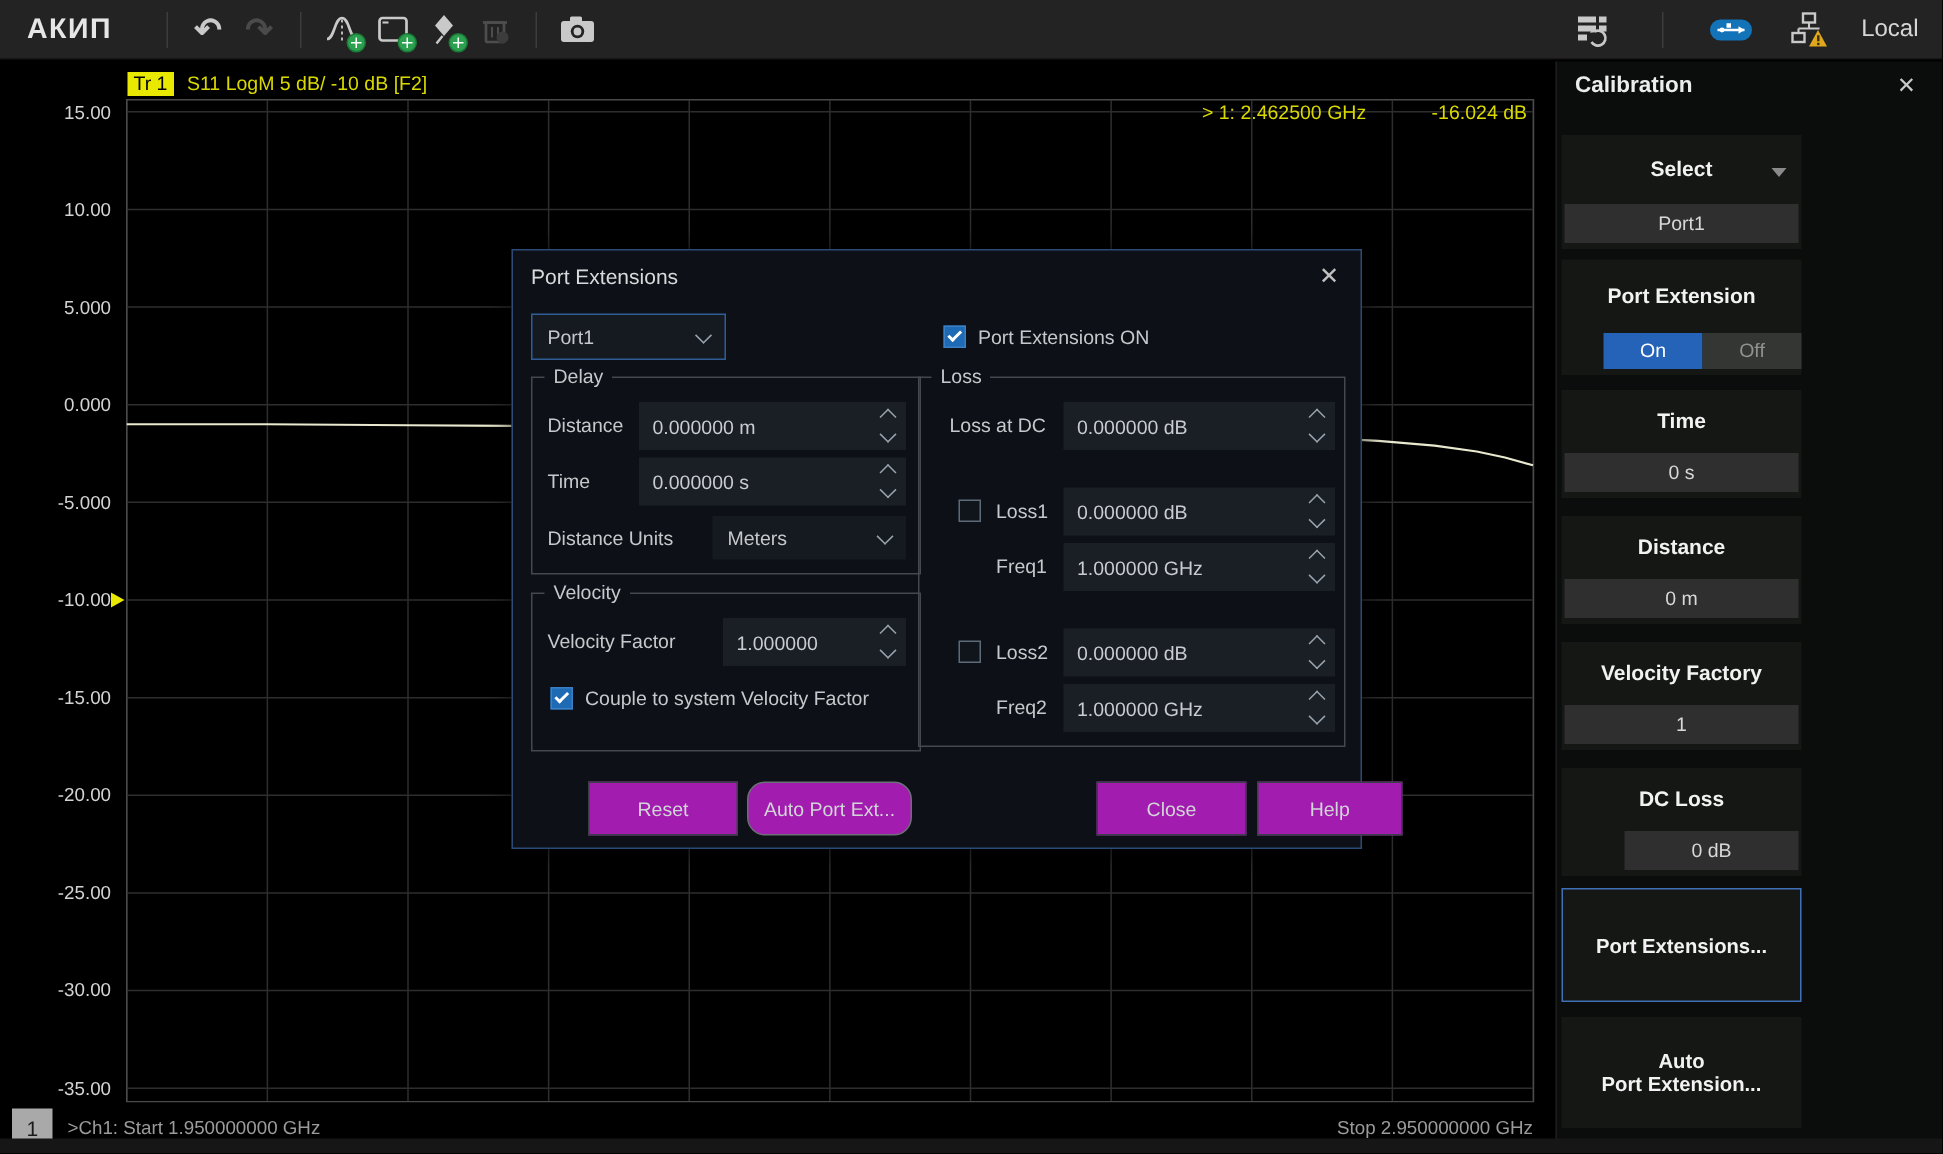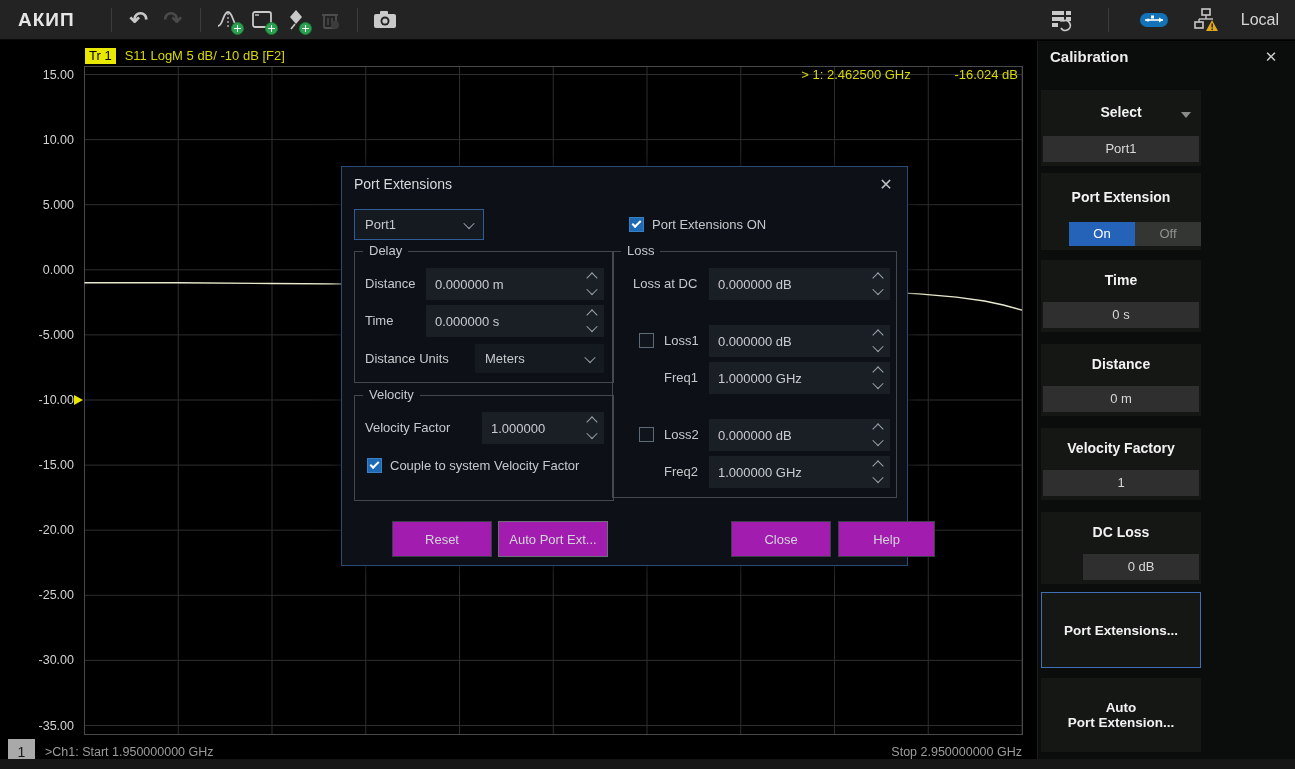"Auto Port Ext..." div.dbtn { border-radius: none -> 12px }
